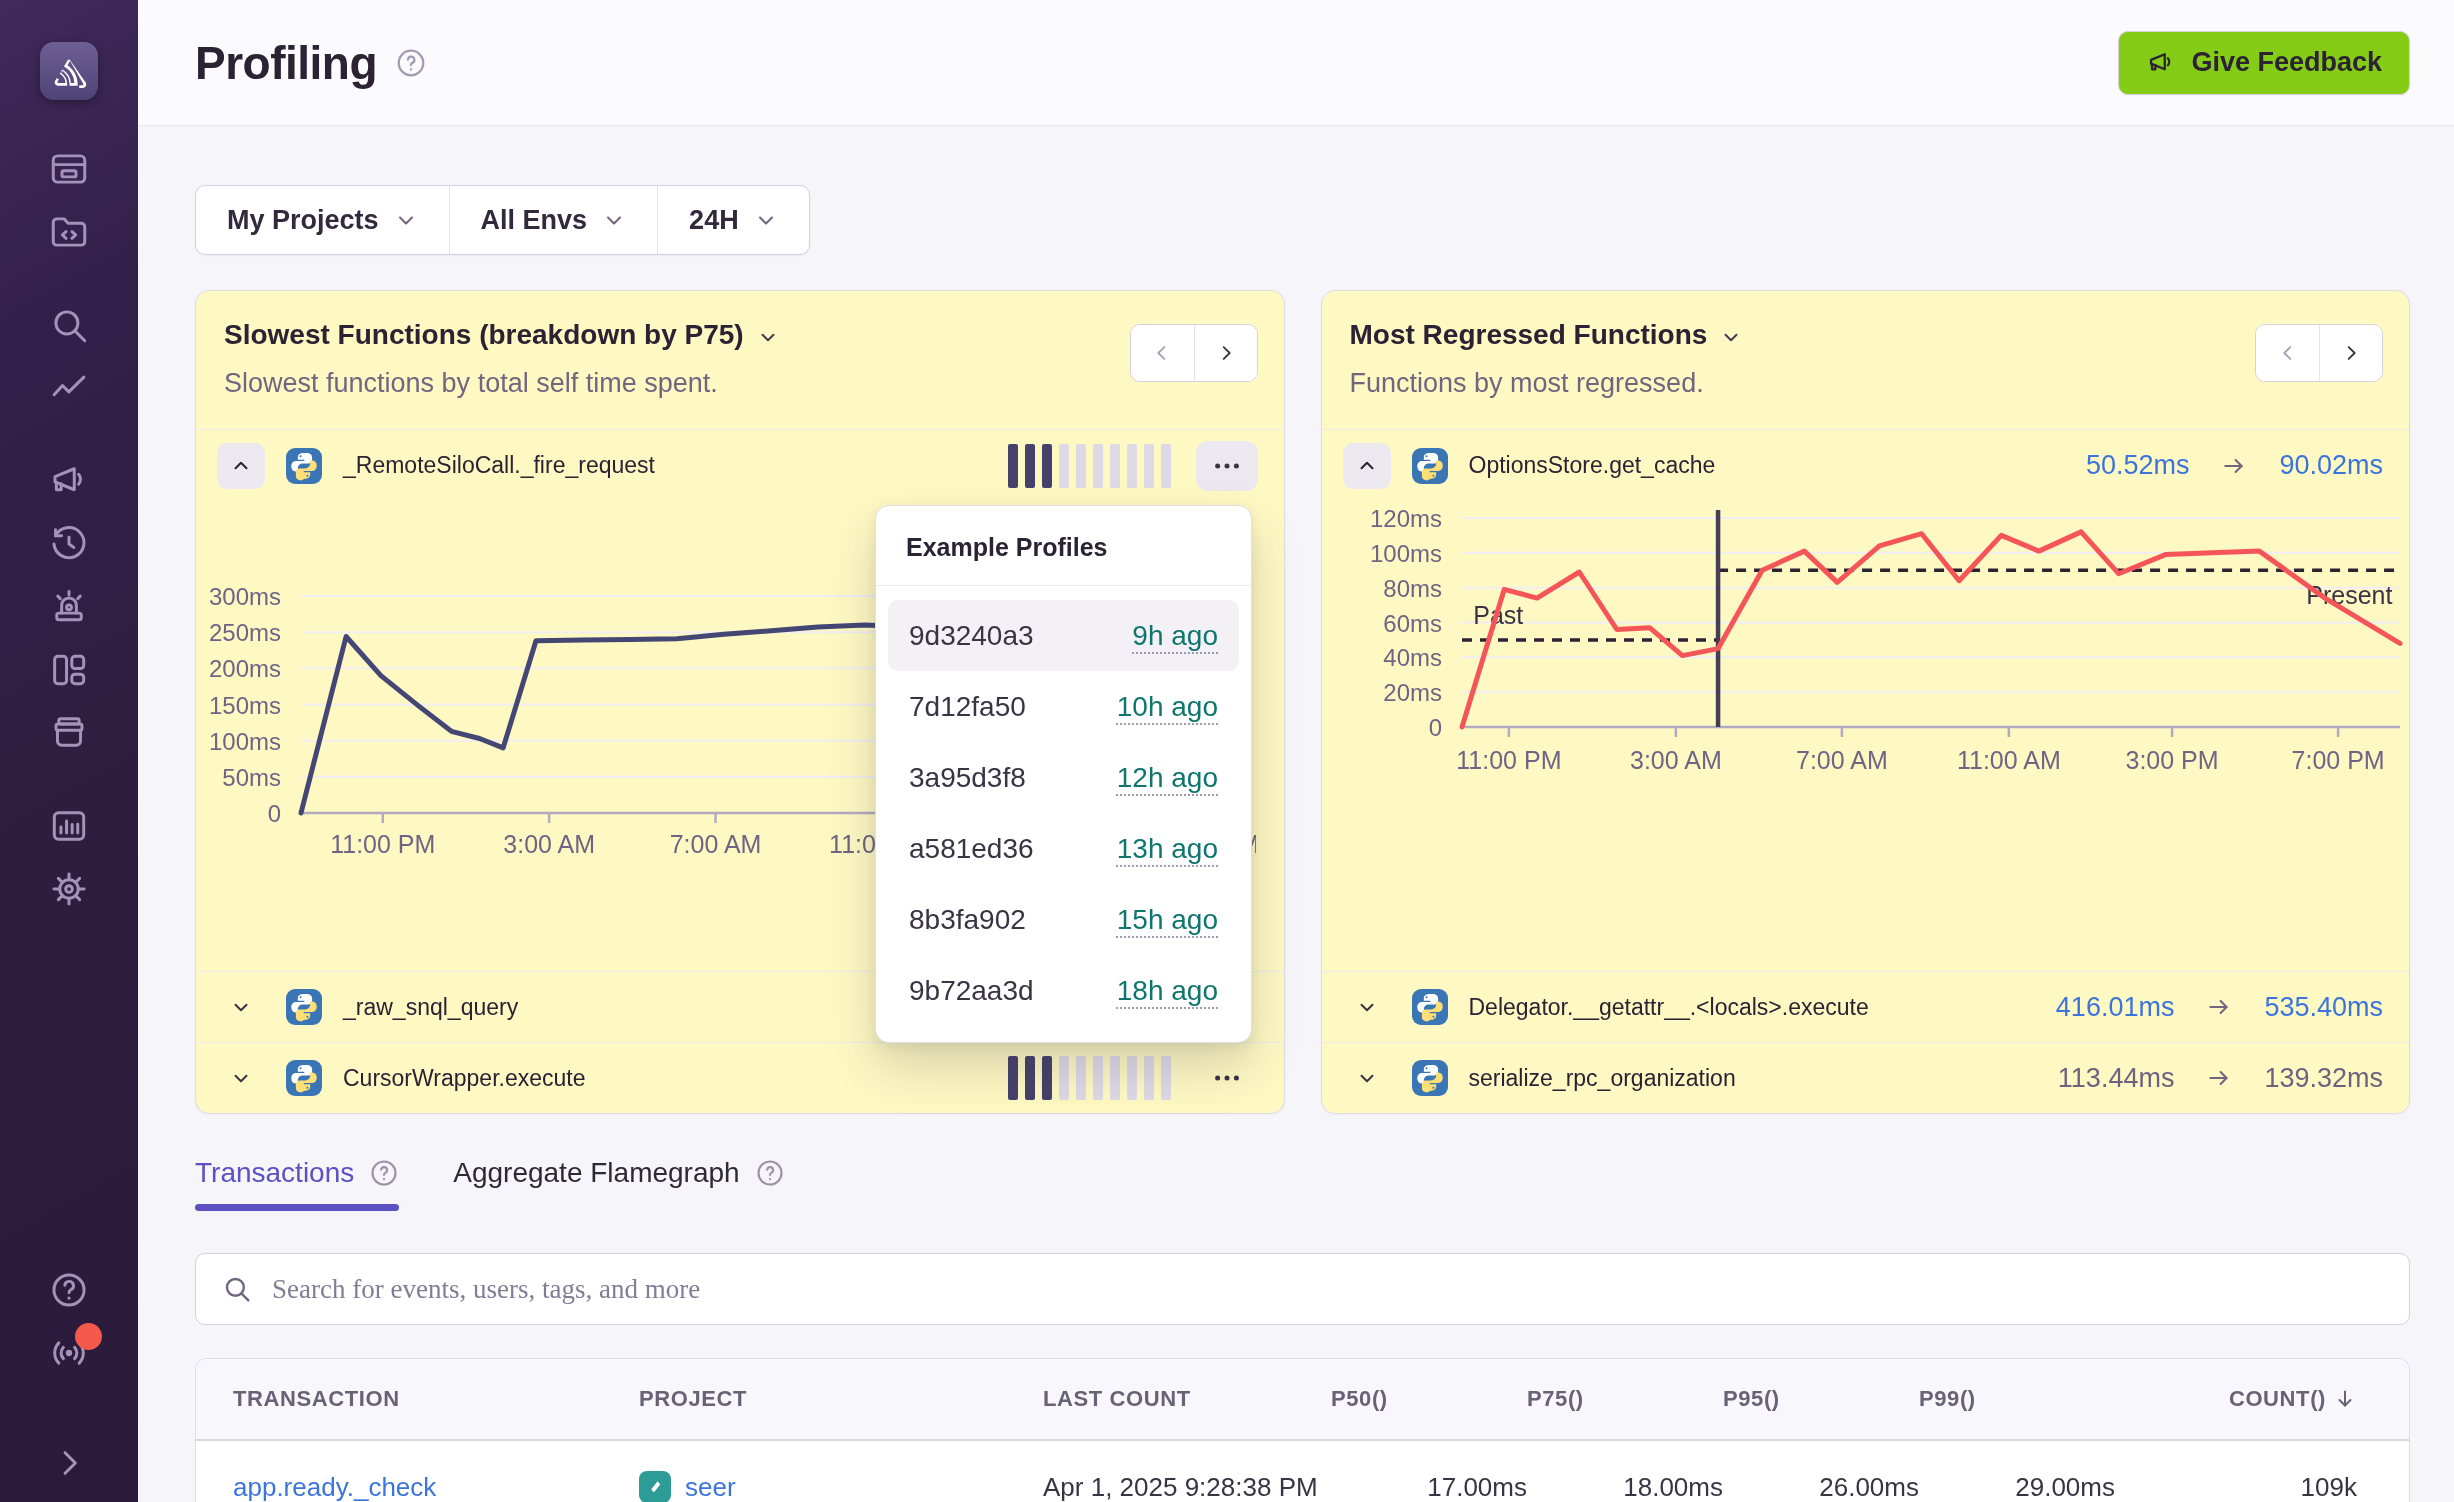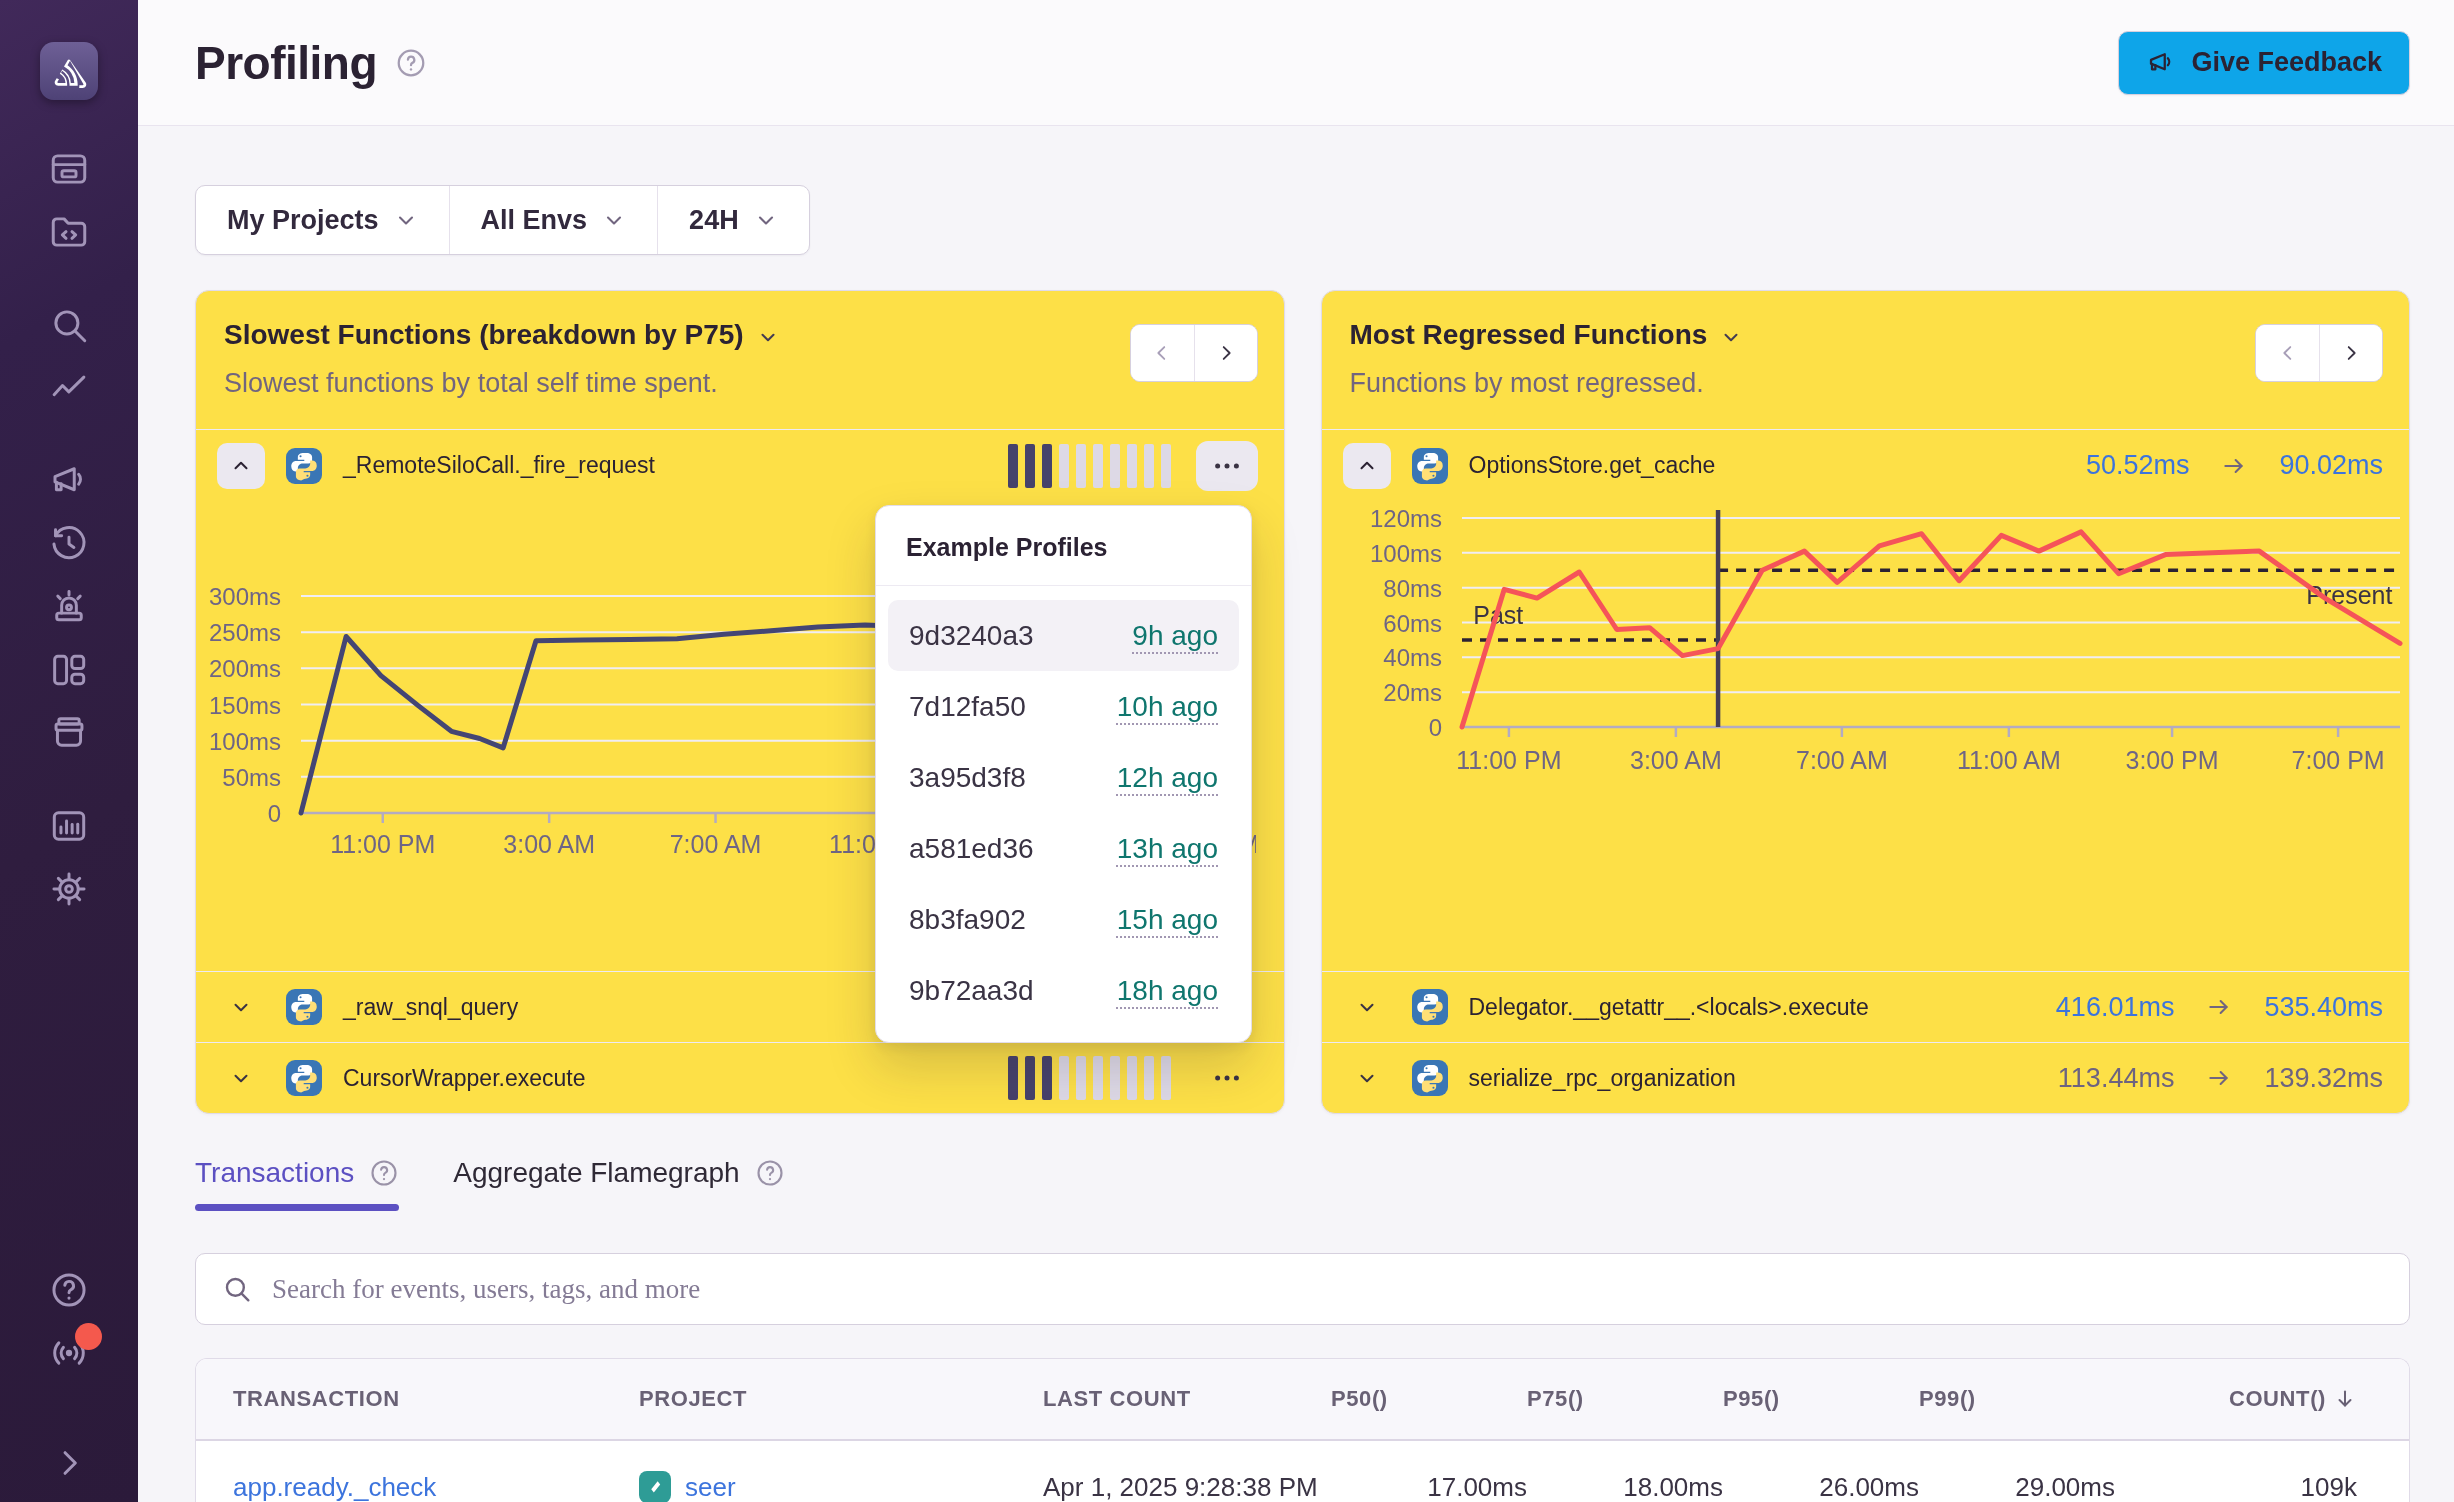"Give Feedback" .feedback-btn { background: #0ea5e9 -> #84cc16 }
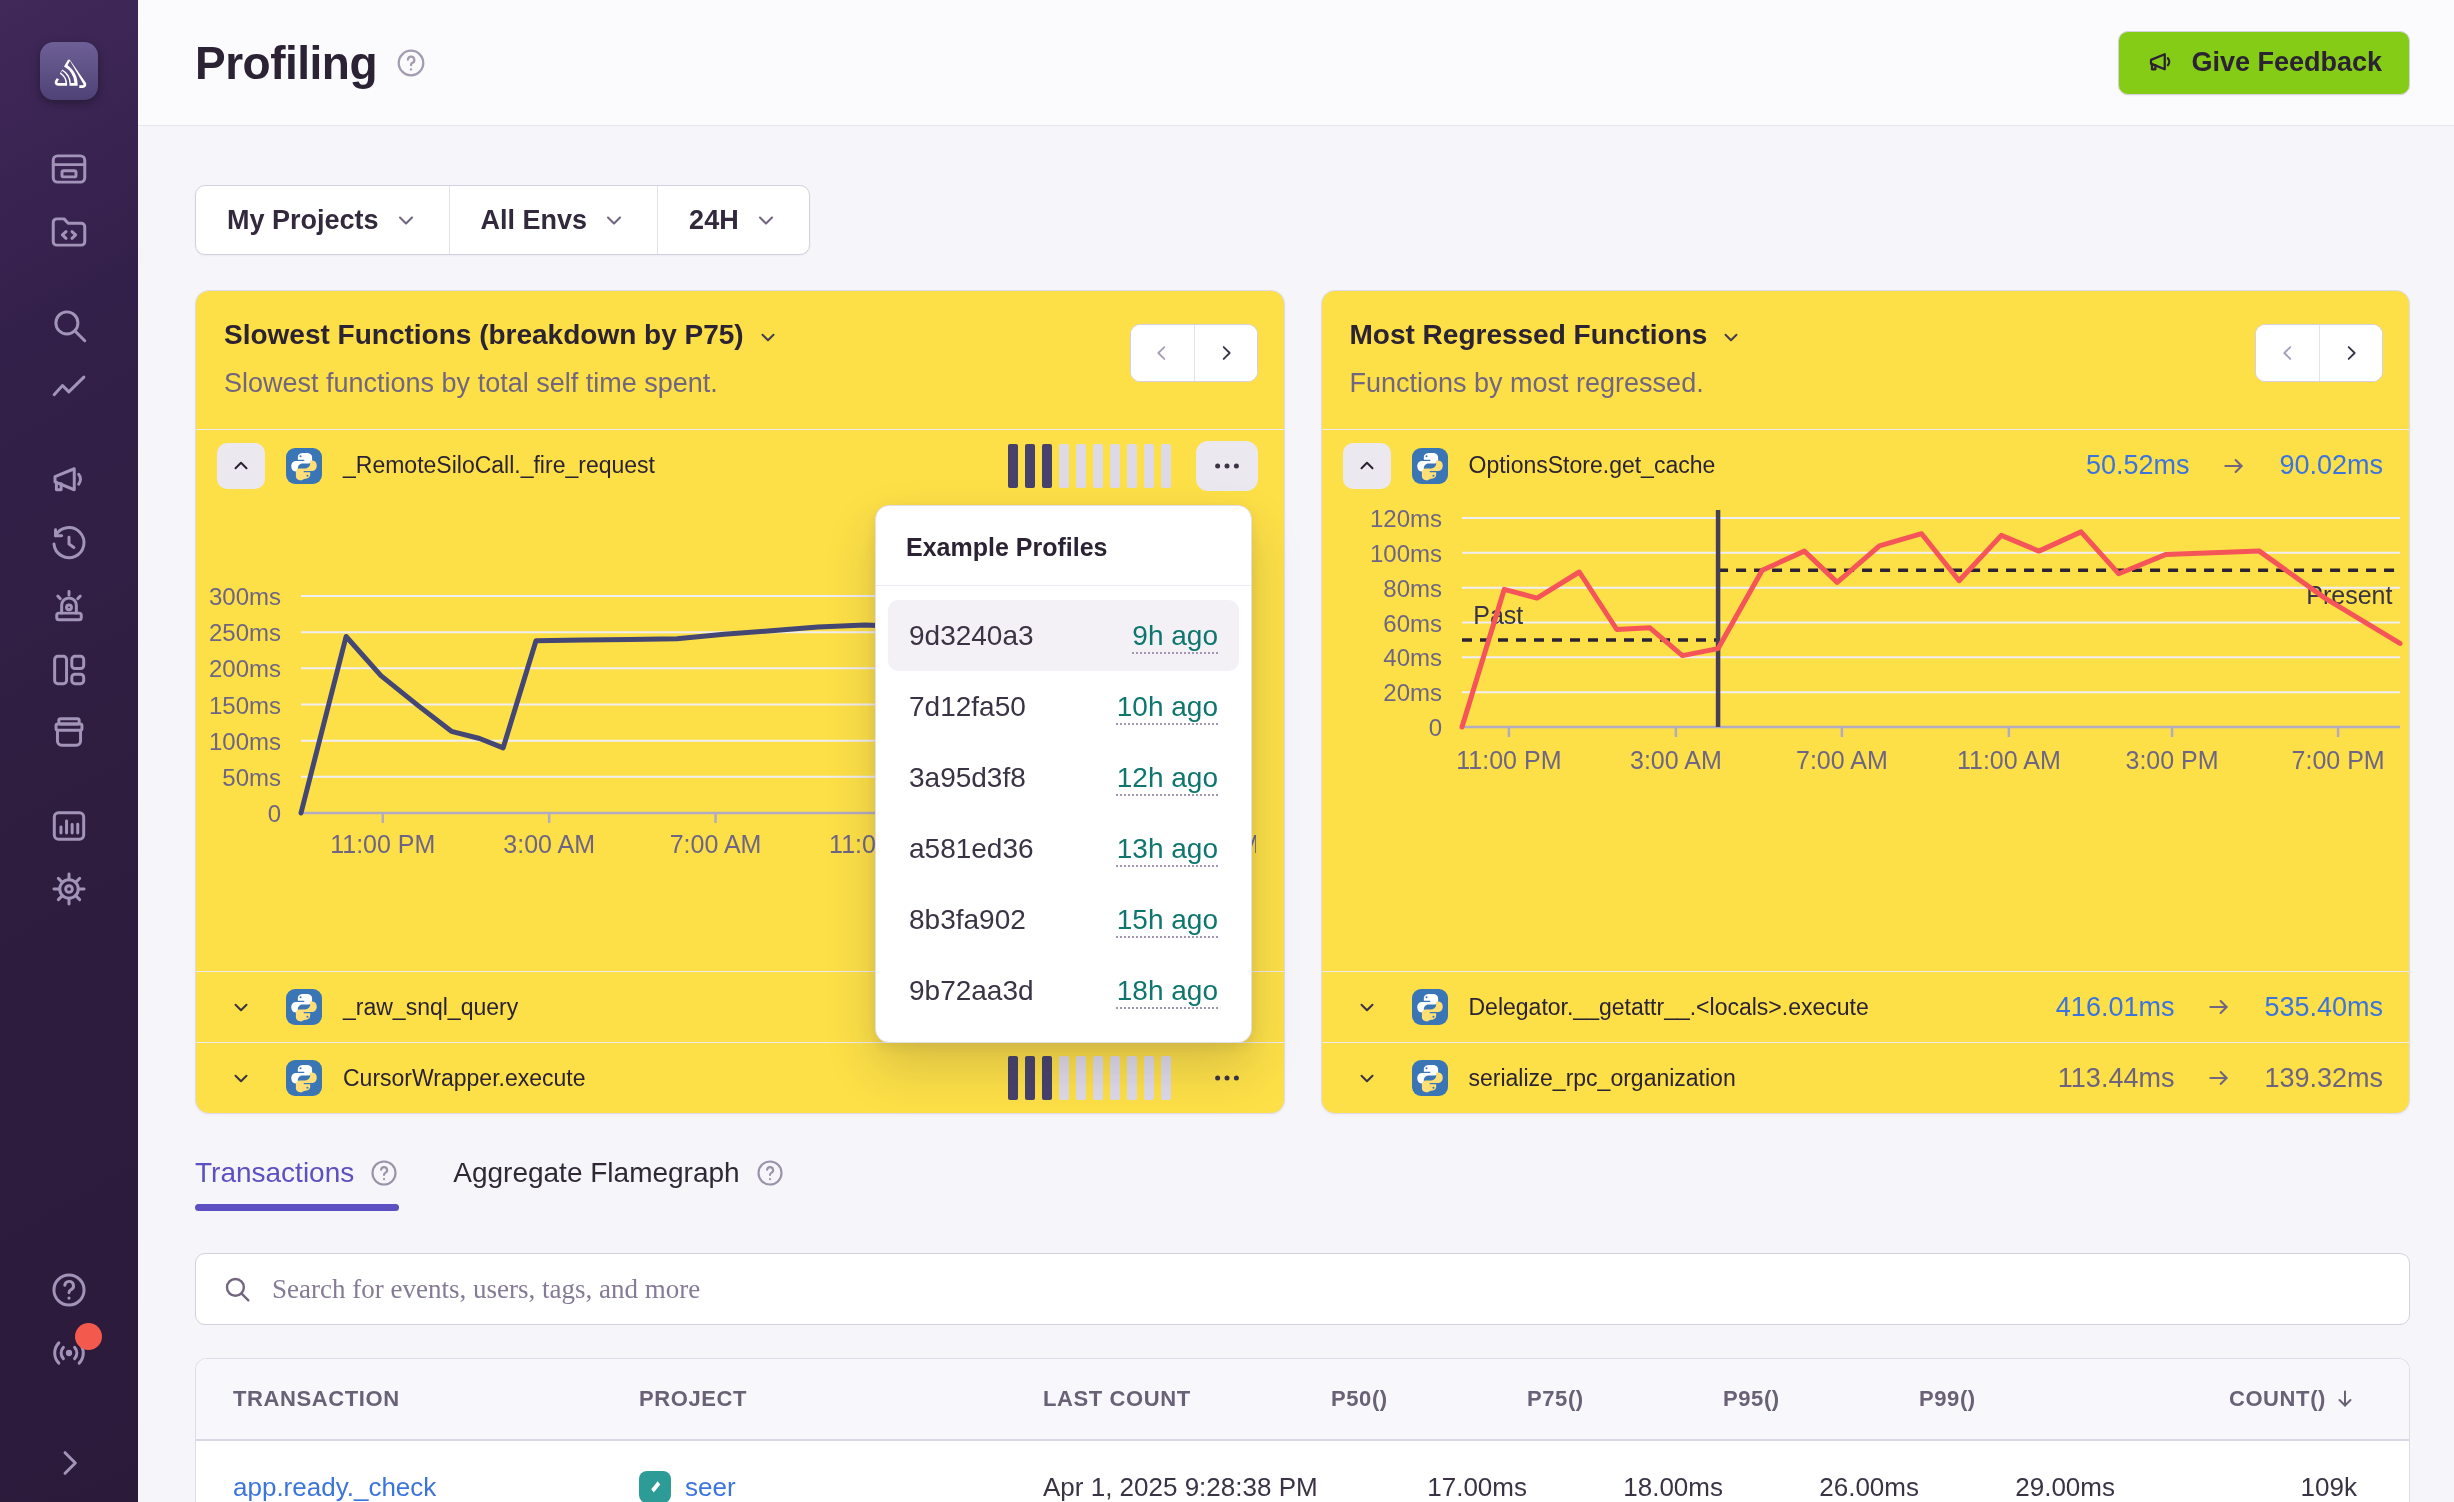"Slowest Functions (breakdown by P75)" .panel { background: #fde047 -> #fef9c3 }
